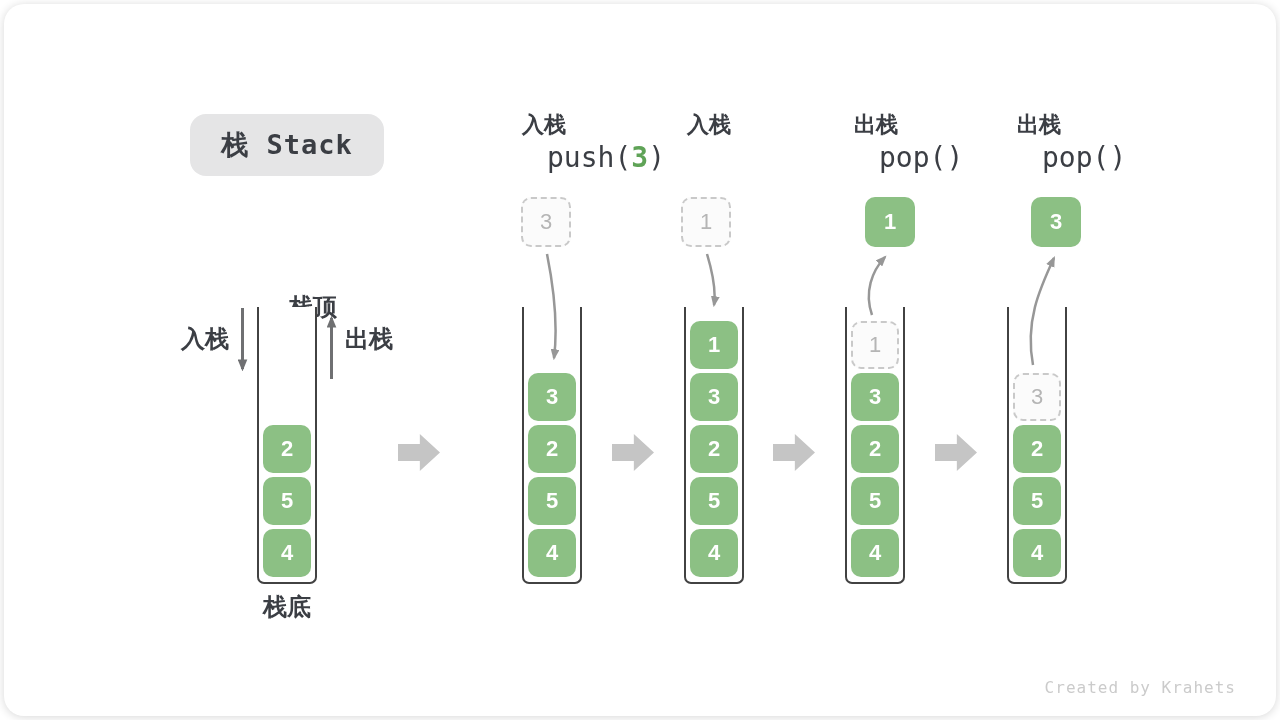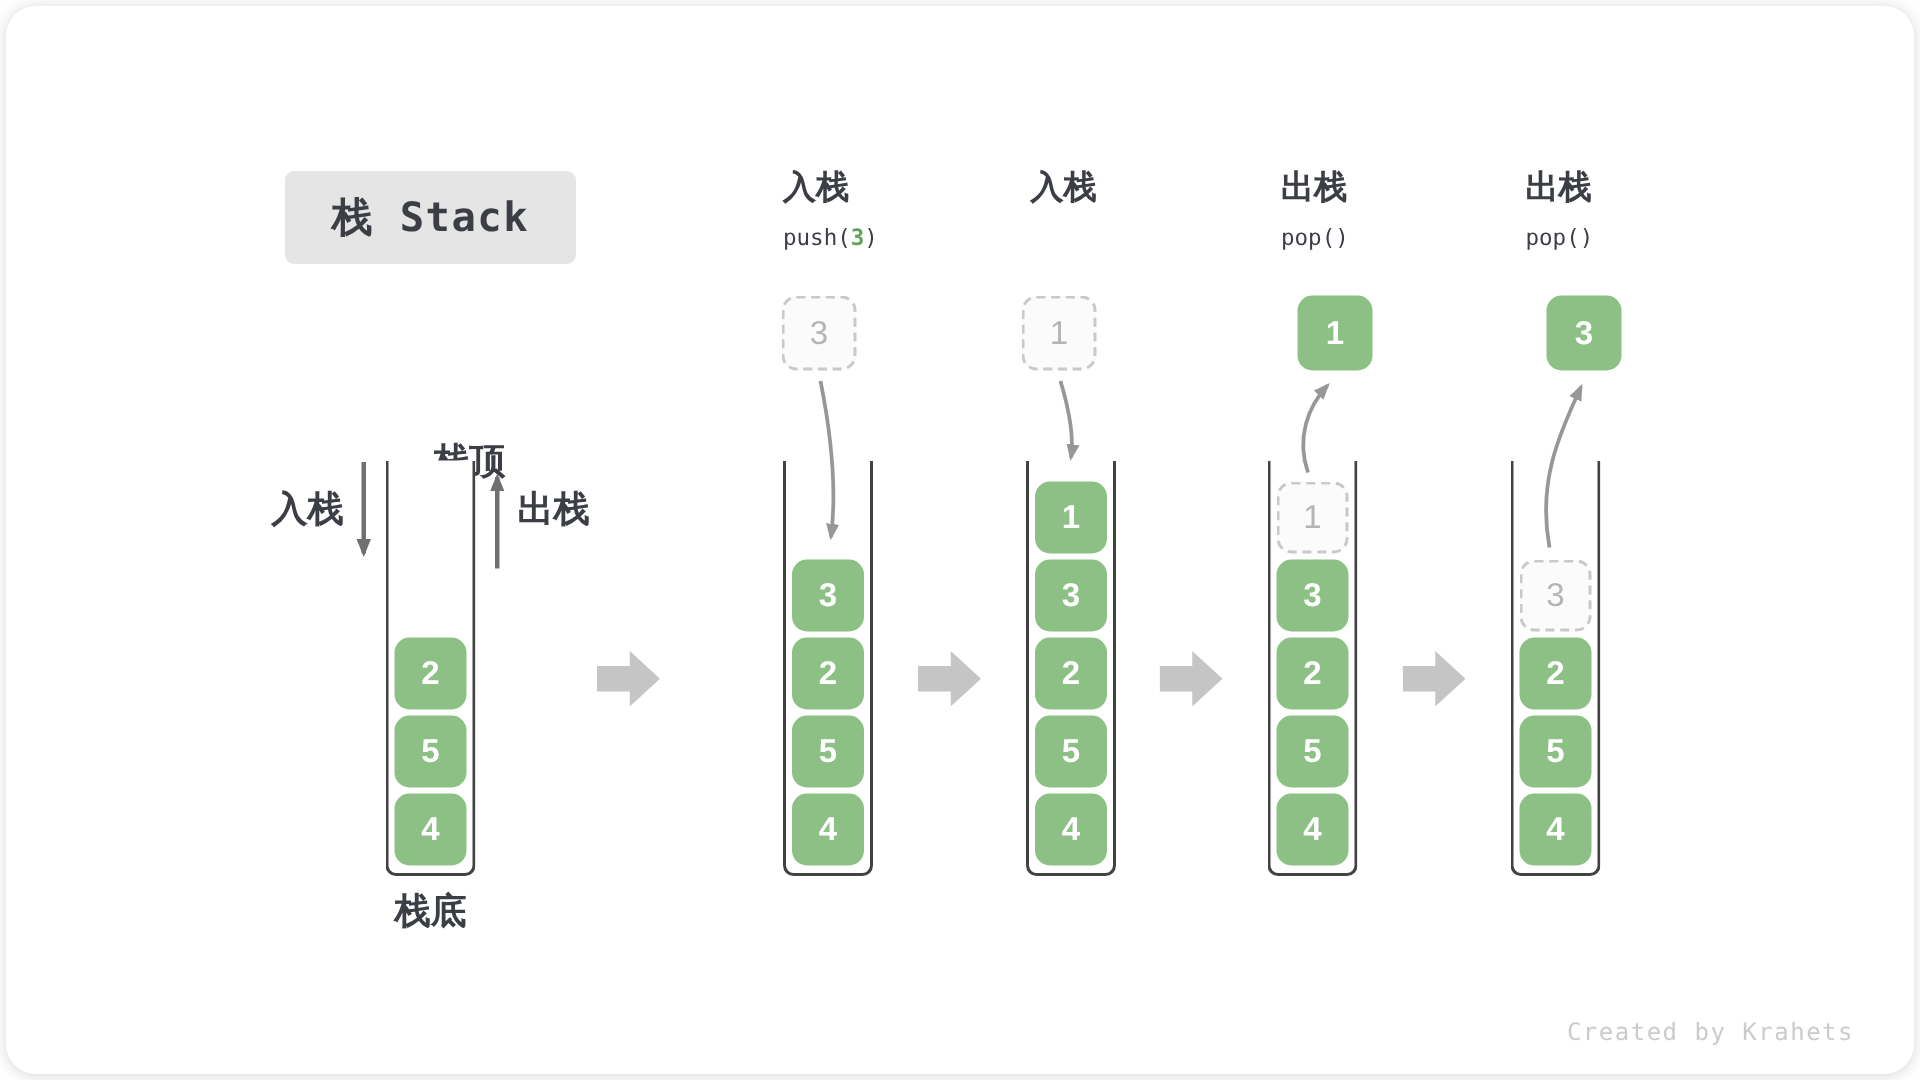"栈 Stack" .title-box { border-radius: 6px -> 16px }
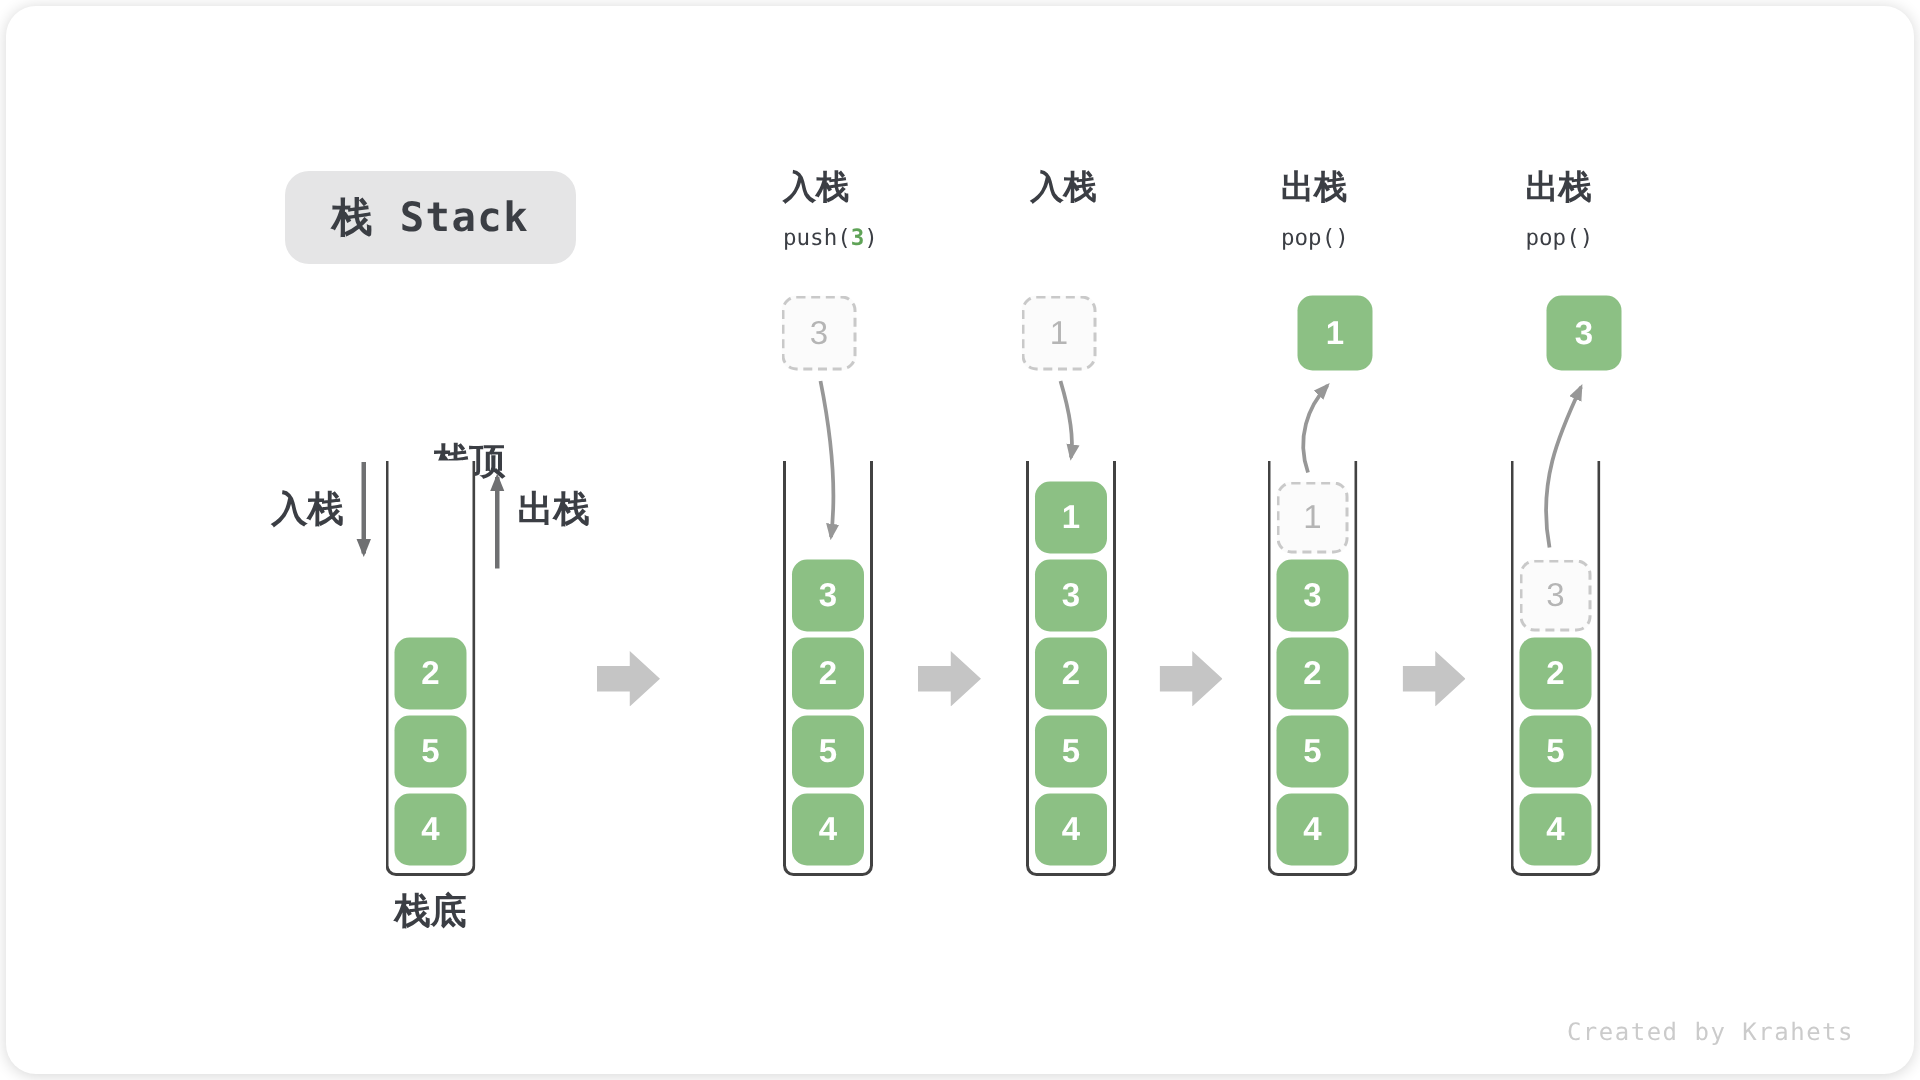"push(3)" .op .op-code { font-size: 15px -> 28px; margin-left: none -> 25px }
